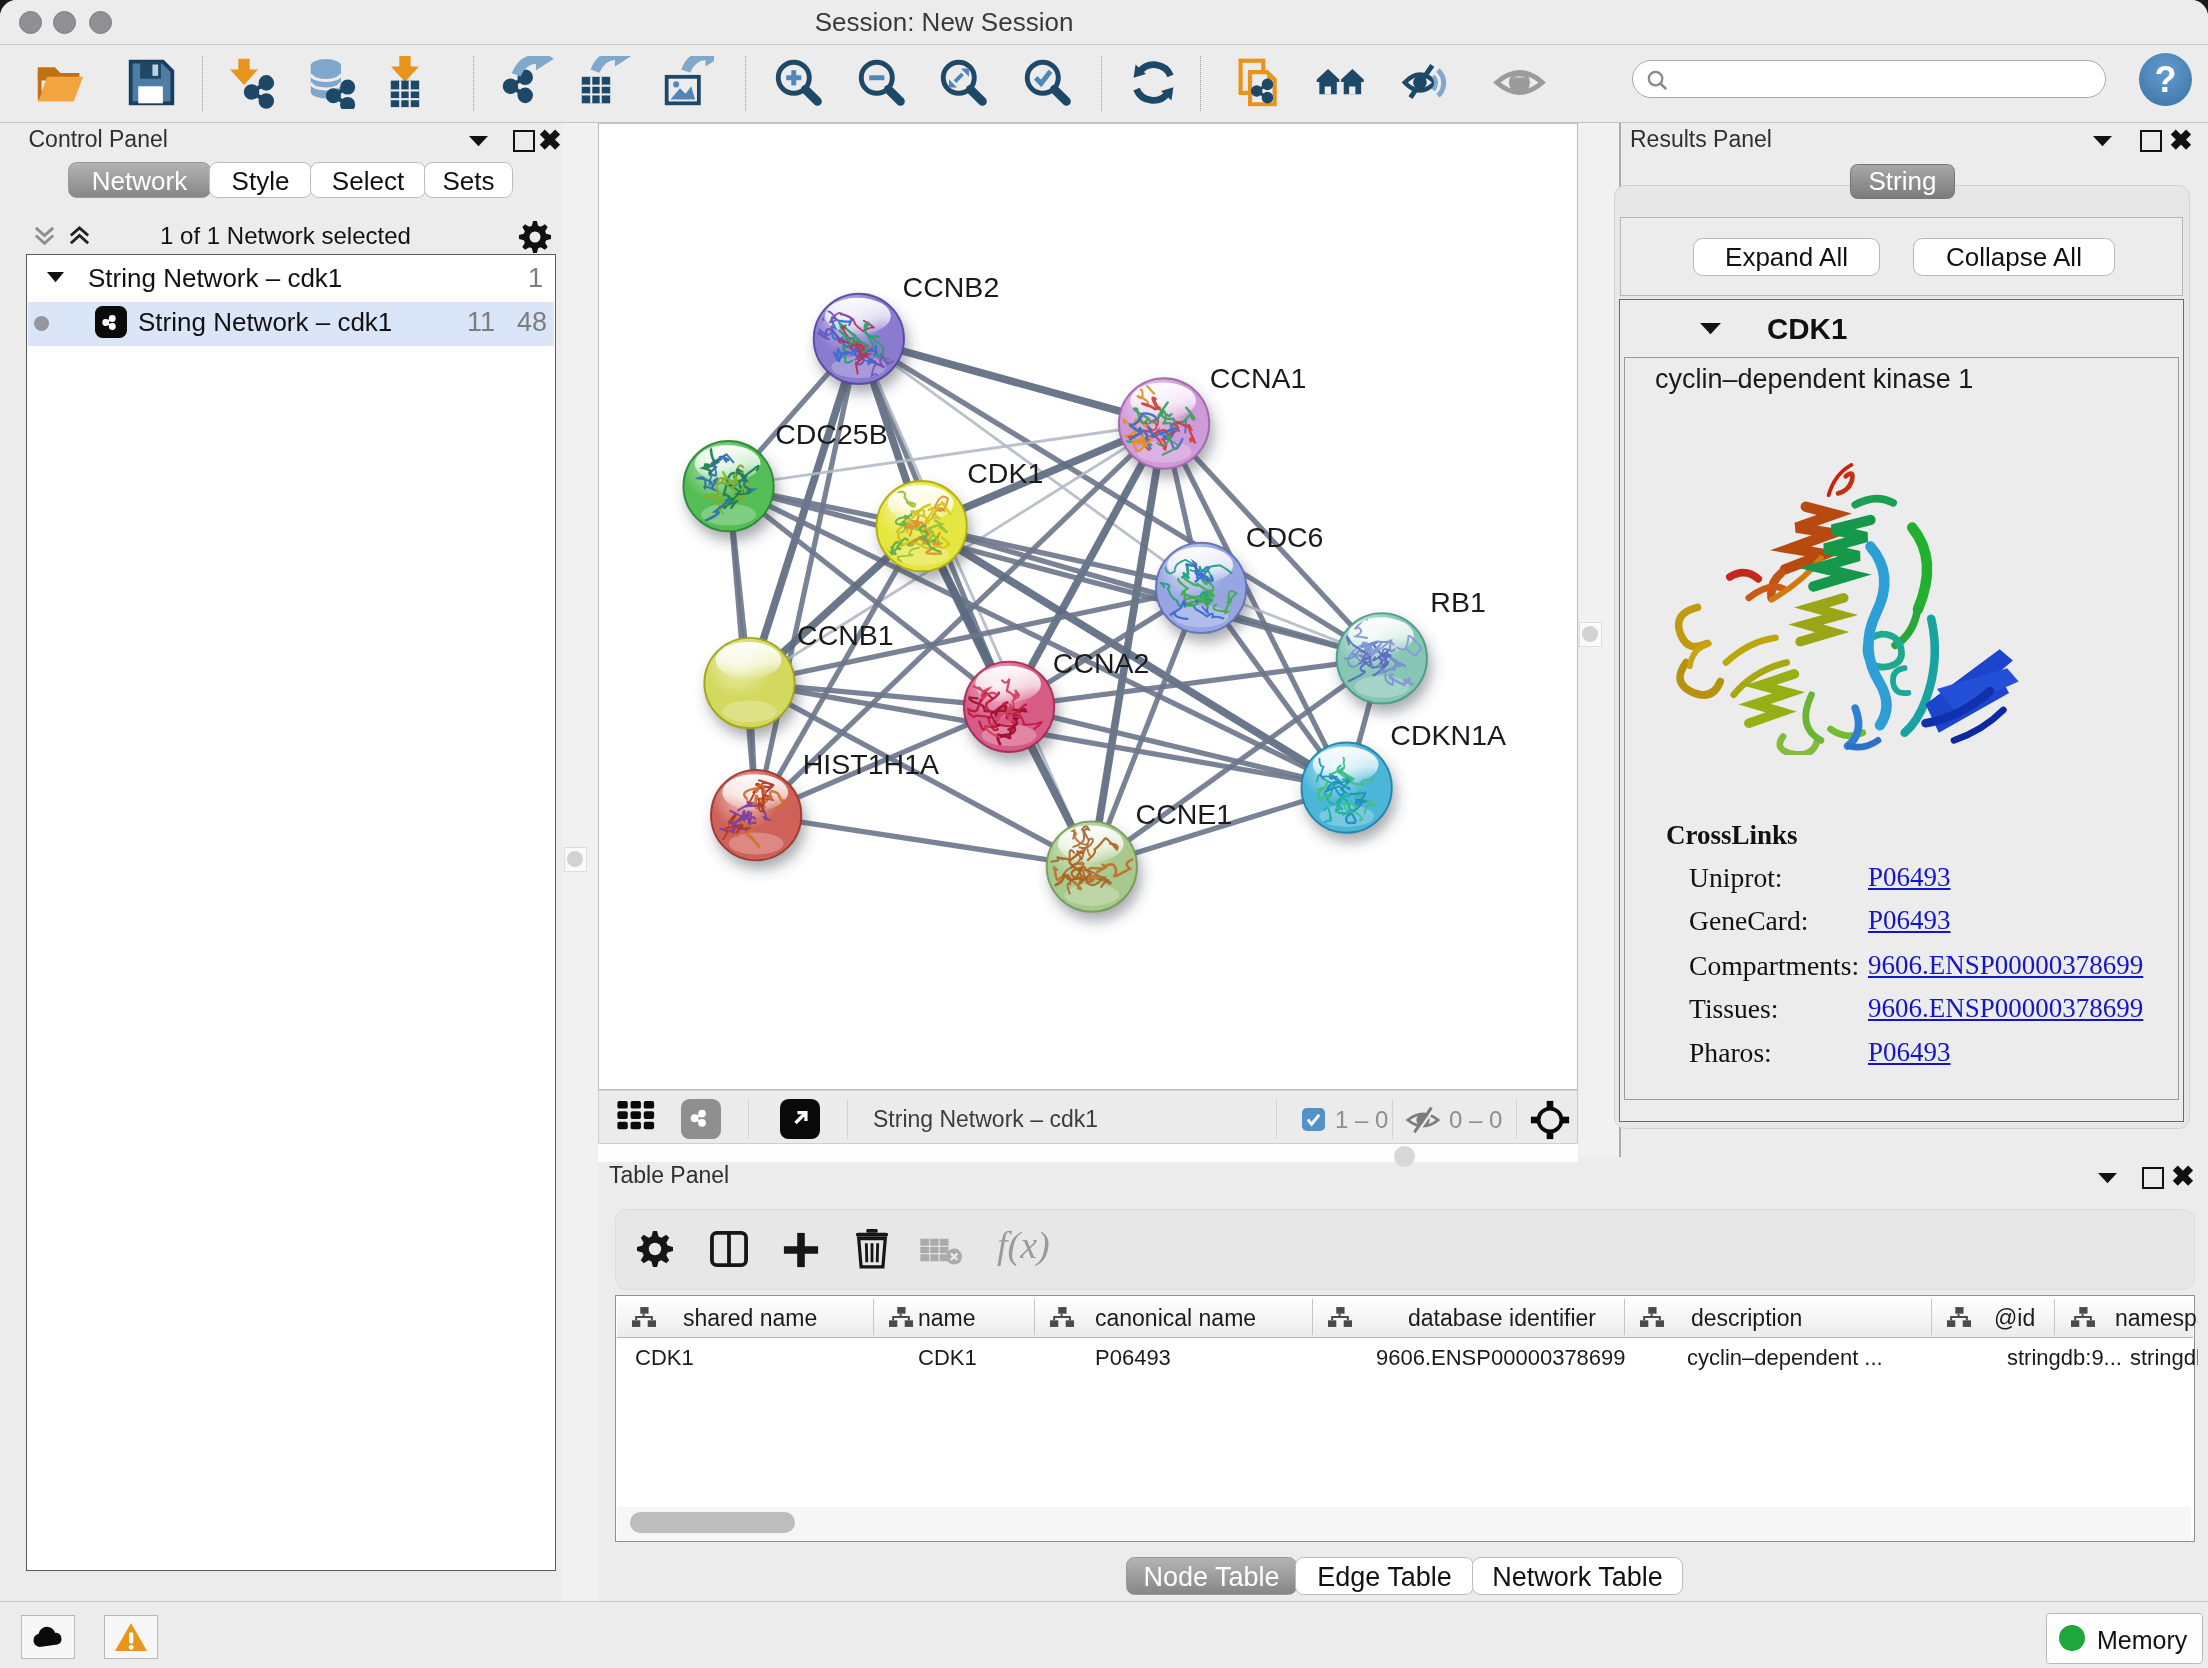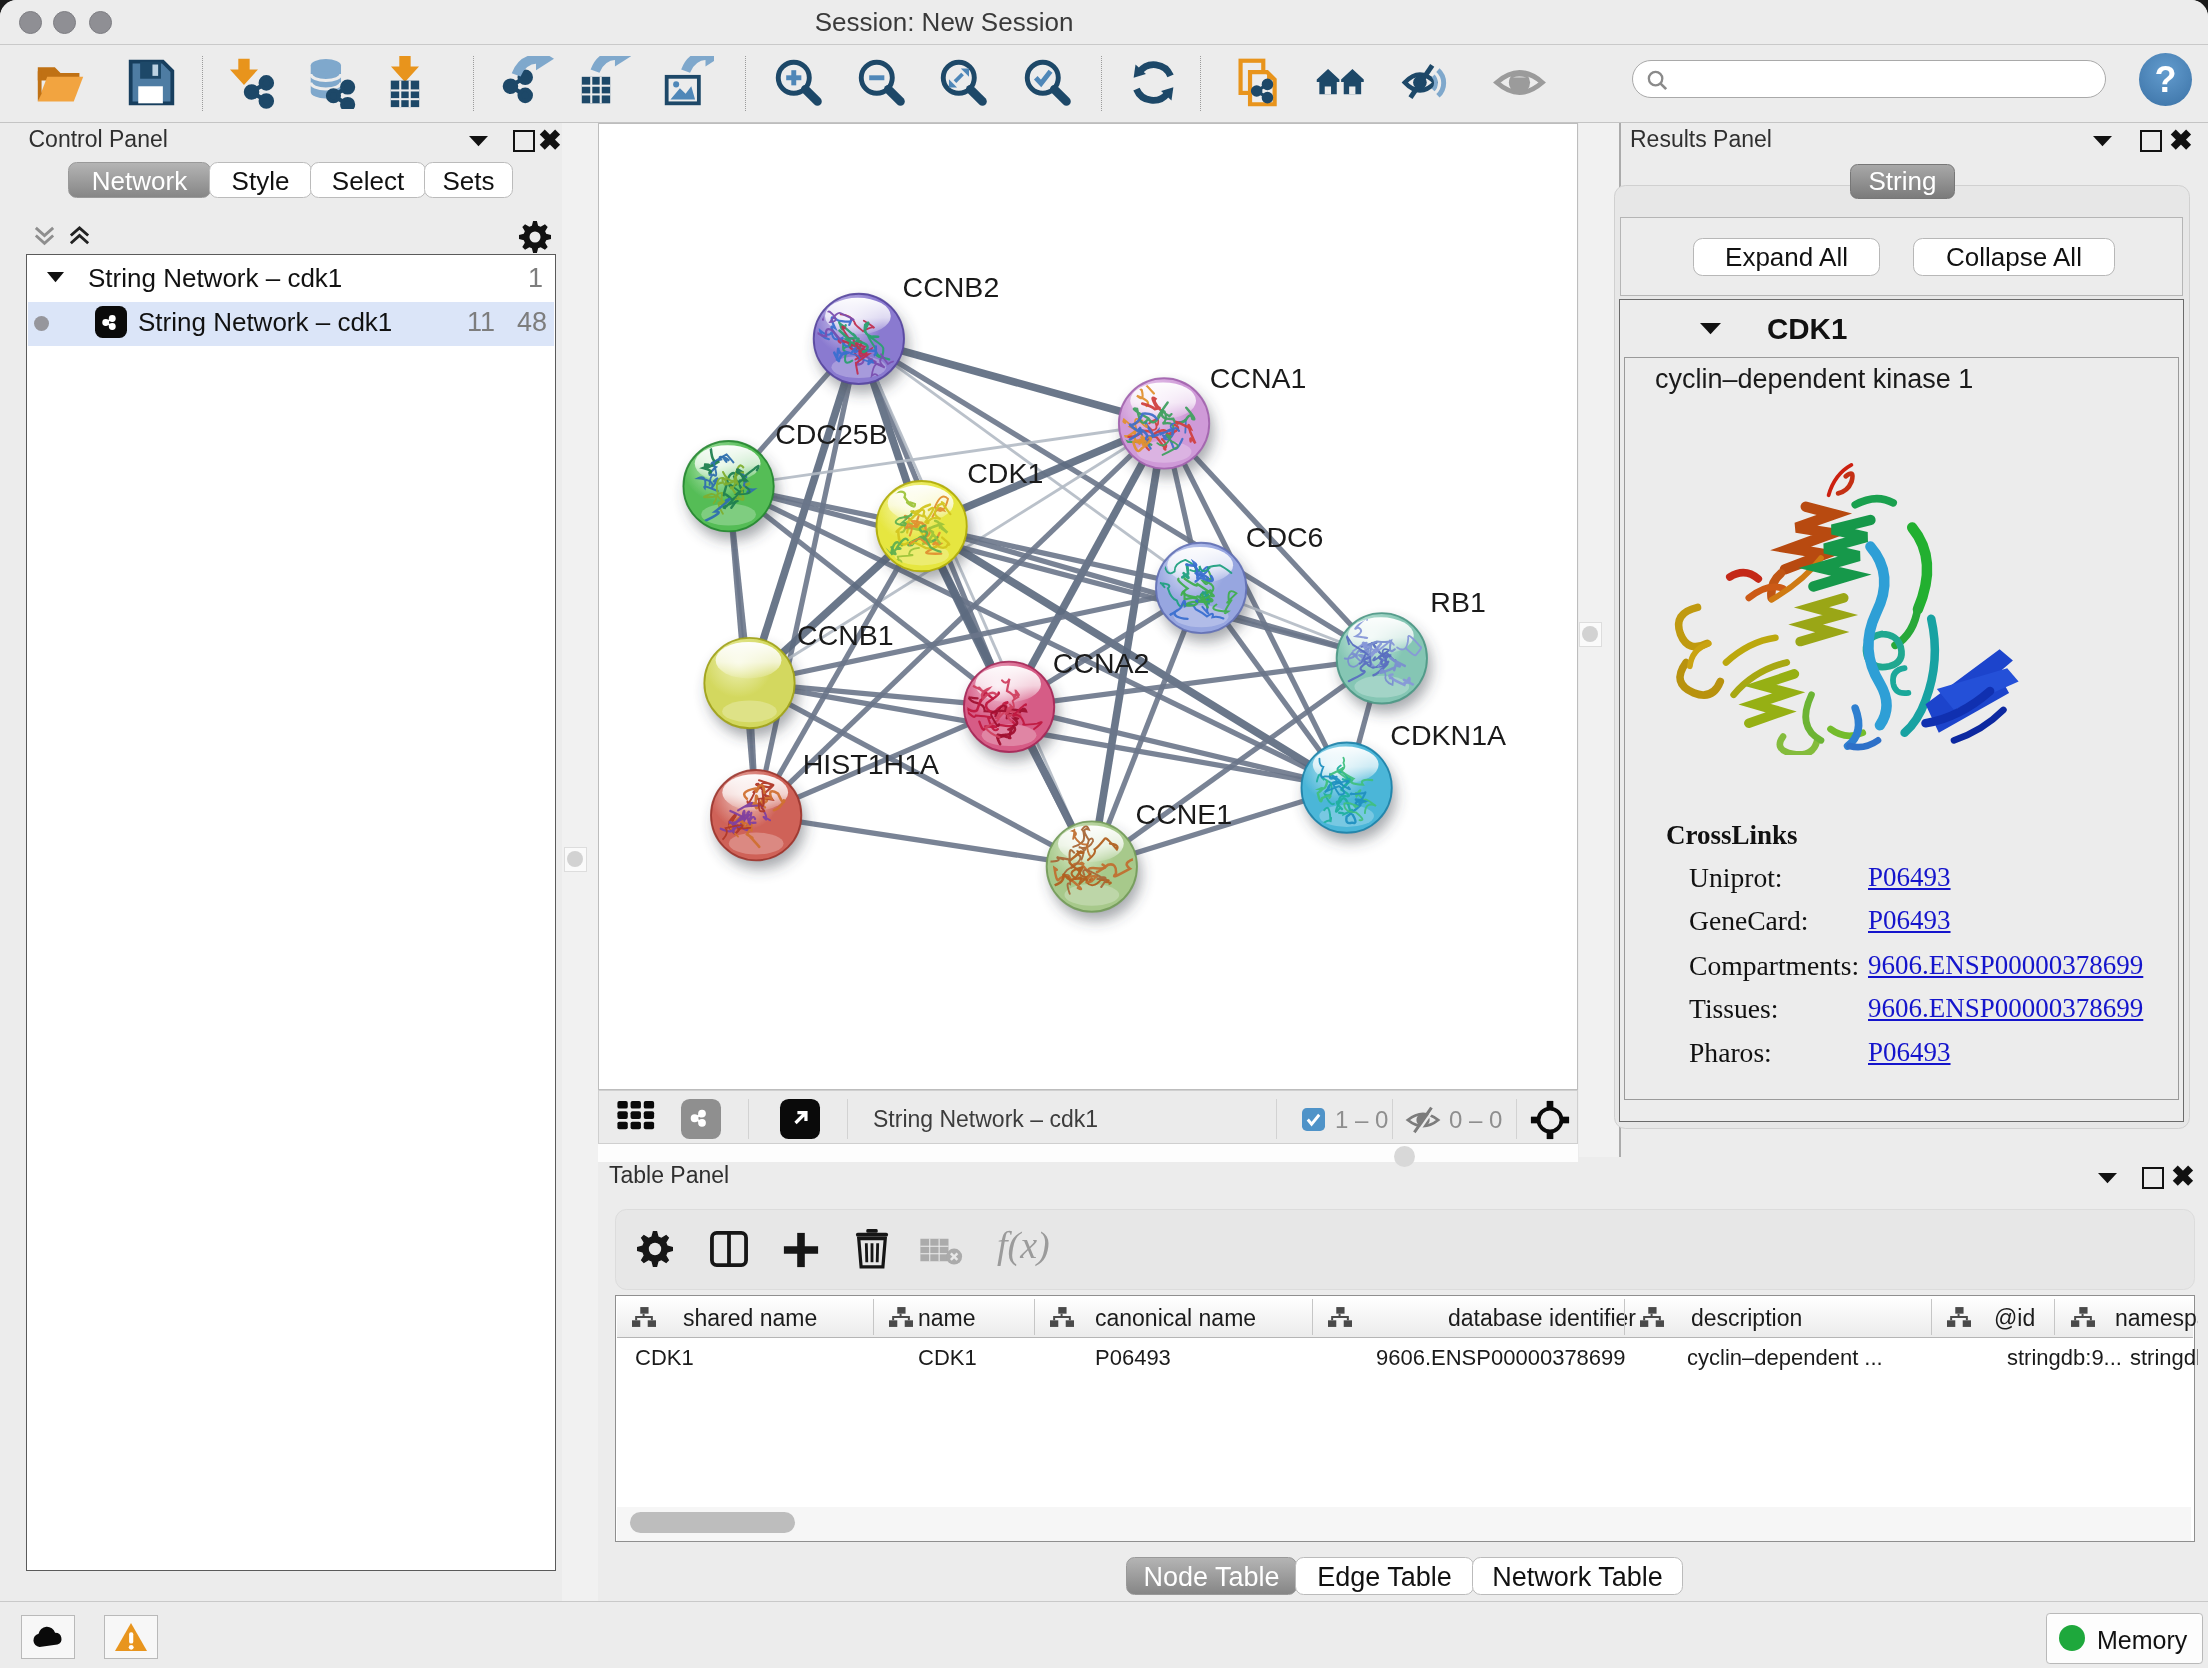"1 of 1 Network selected" div.a { html: none -> <div>1 of 1 Network selected</div> }
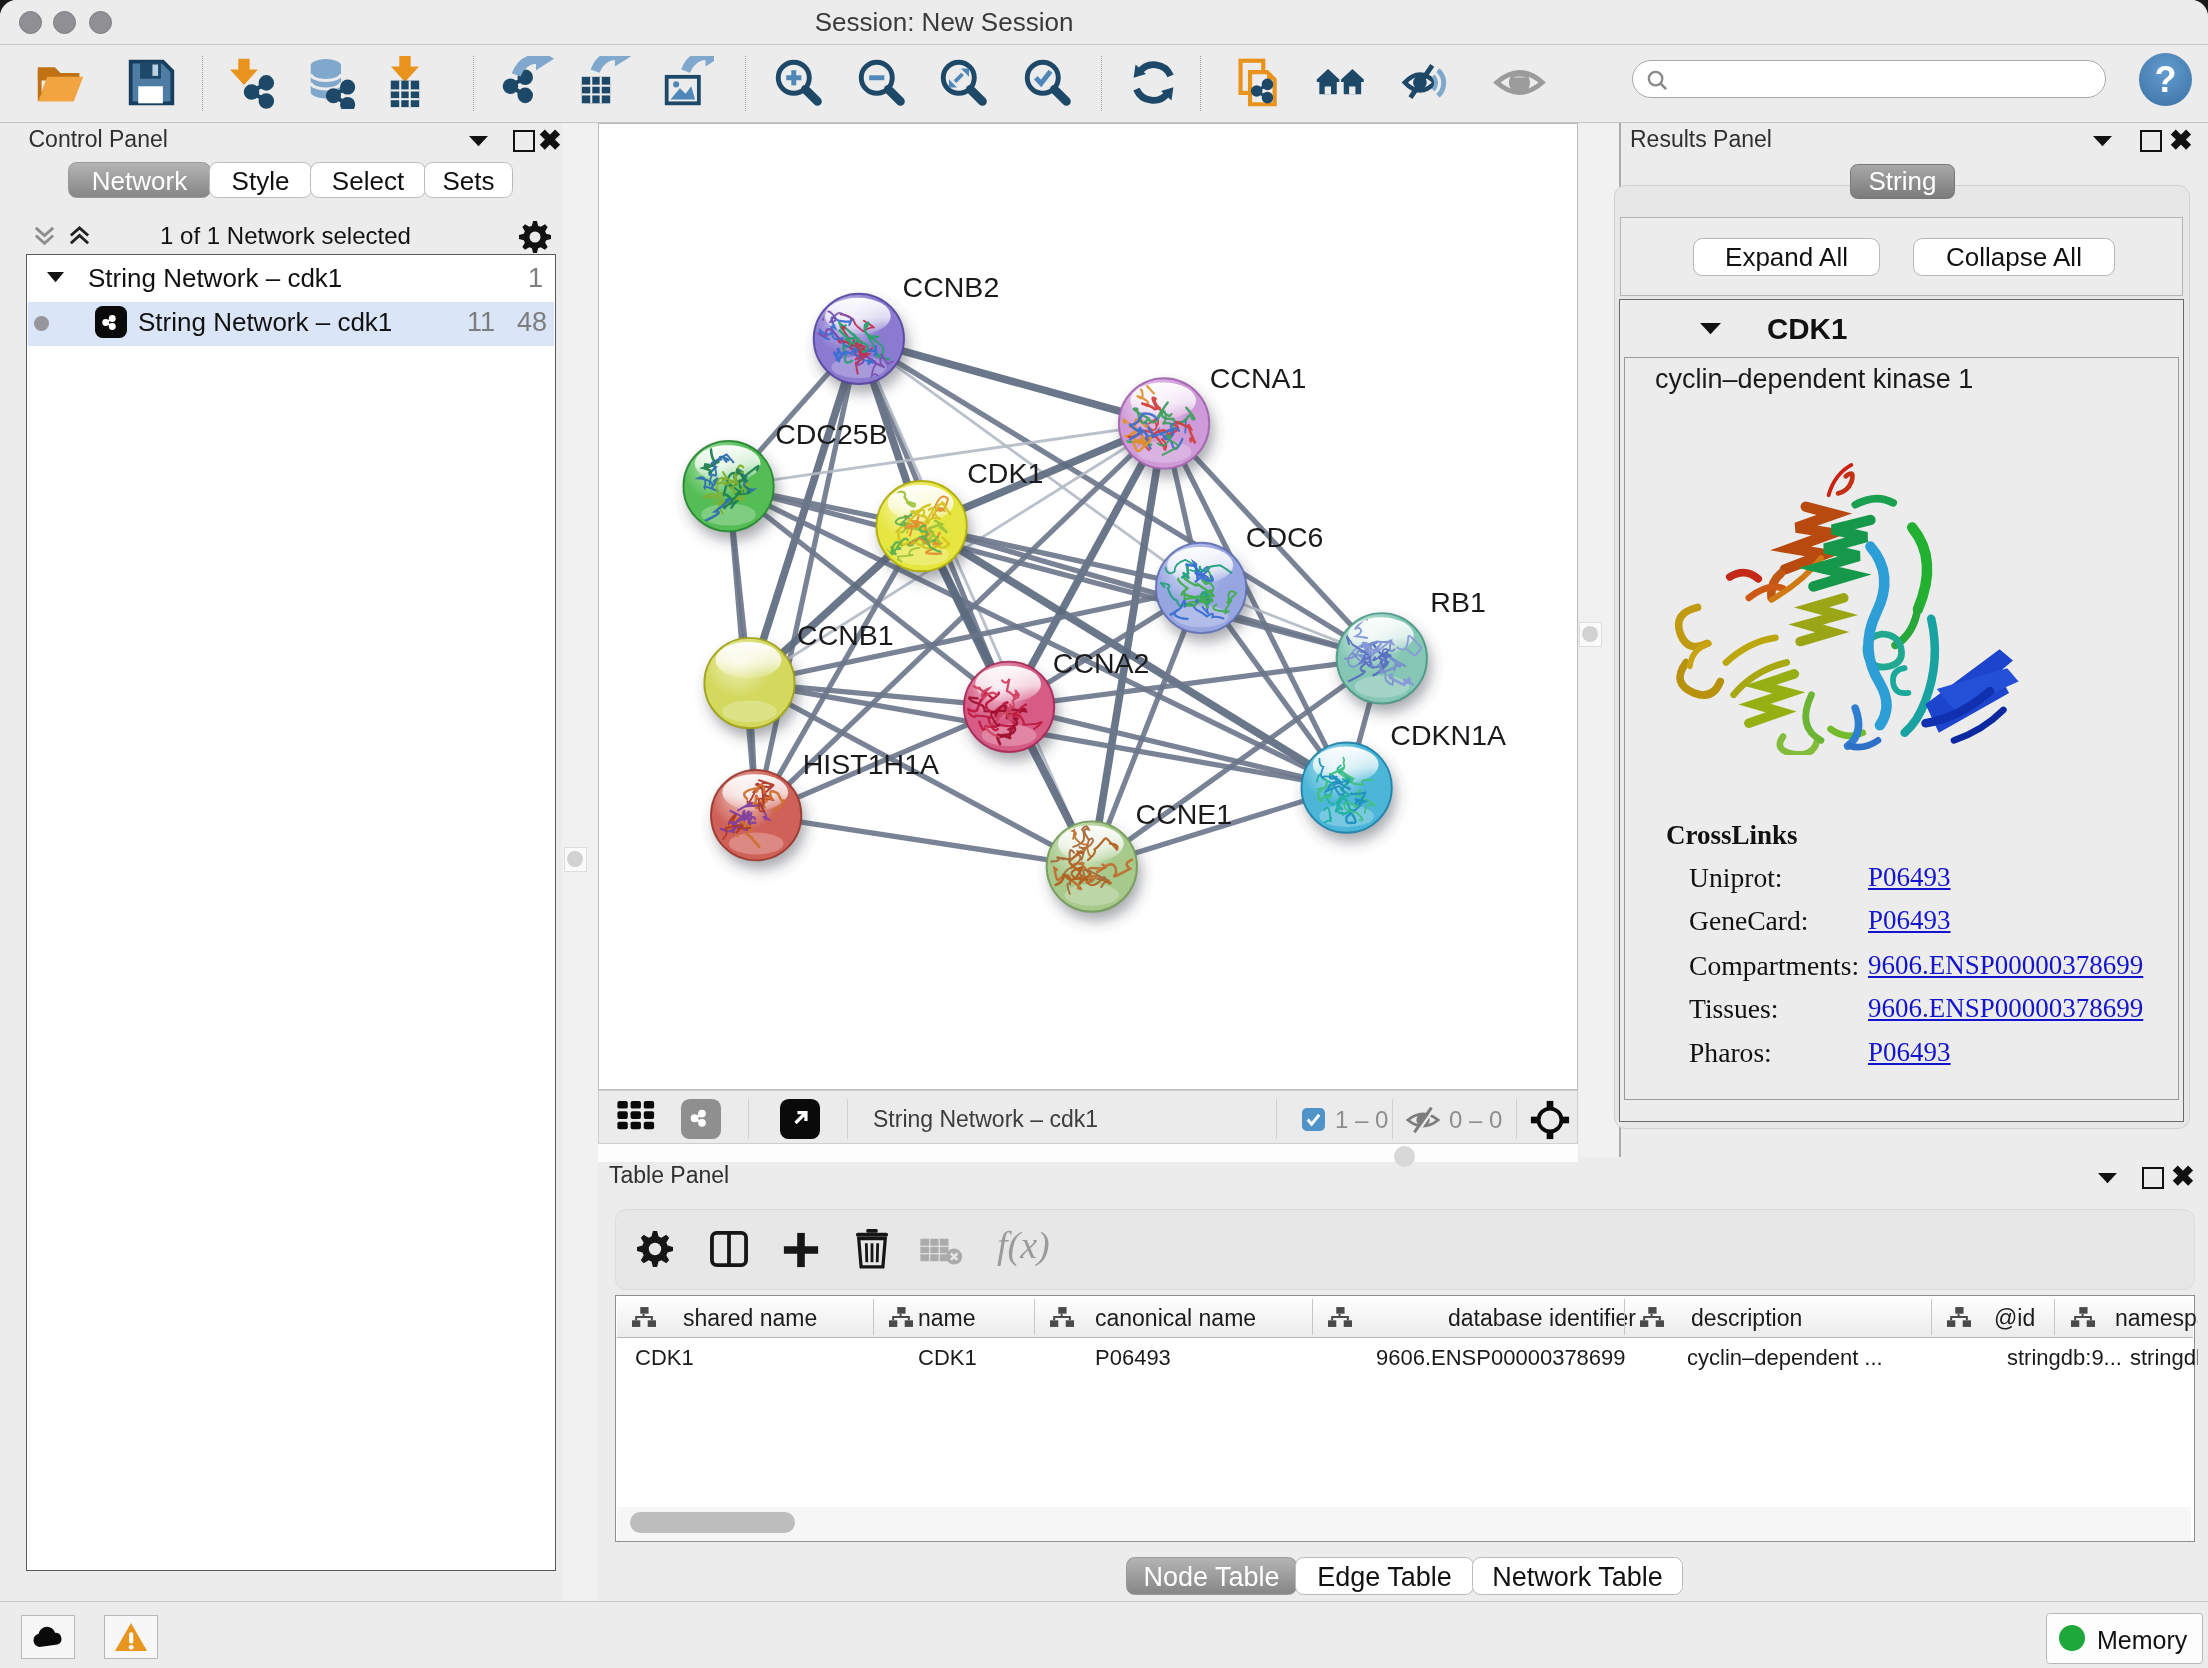"database identifier" div.a { left: 1448px -> 1408px }
